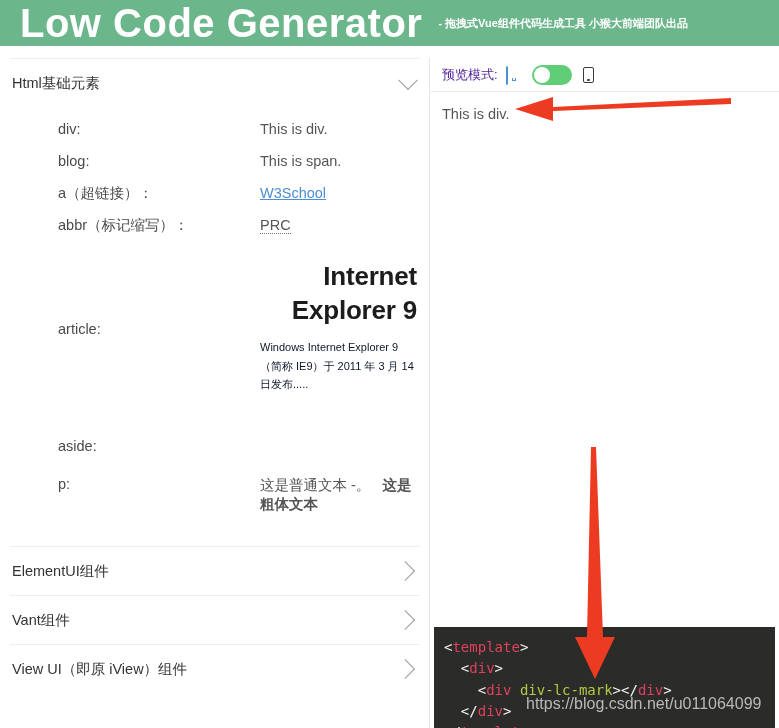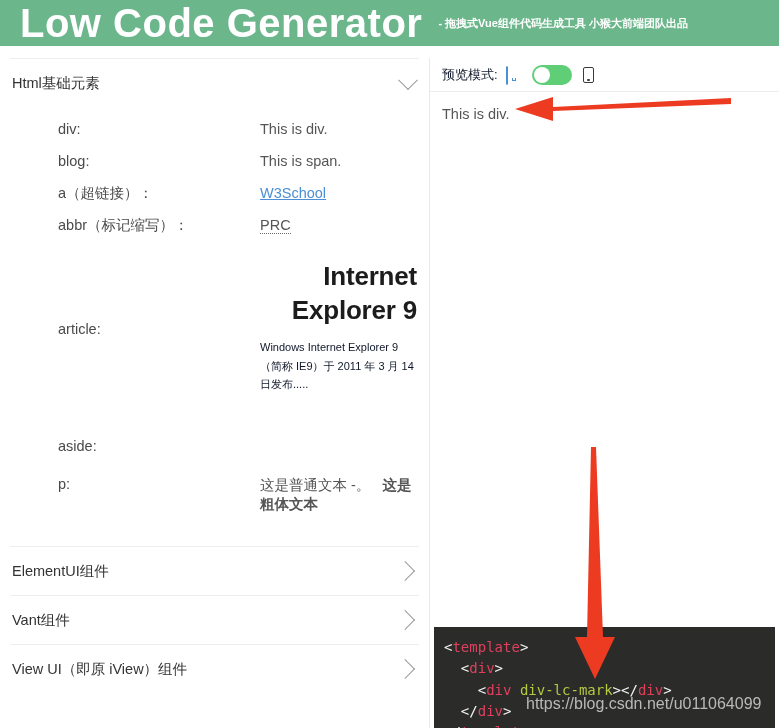"预览模式:" .preview-label { color: #0f172a -> #4c1d95 }
